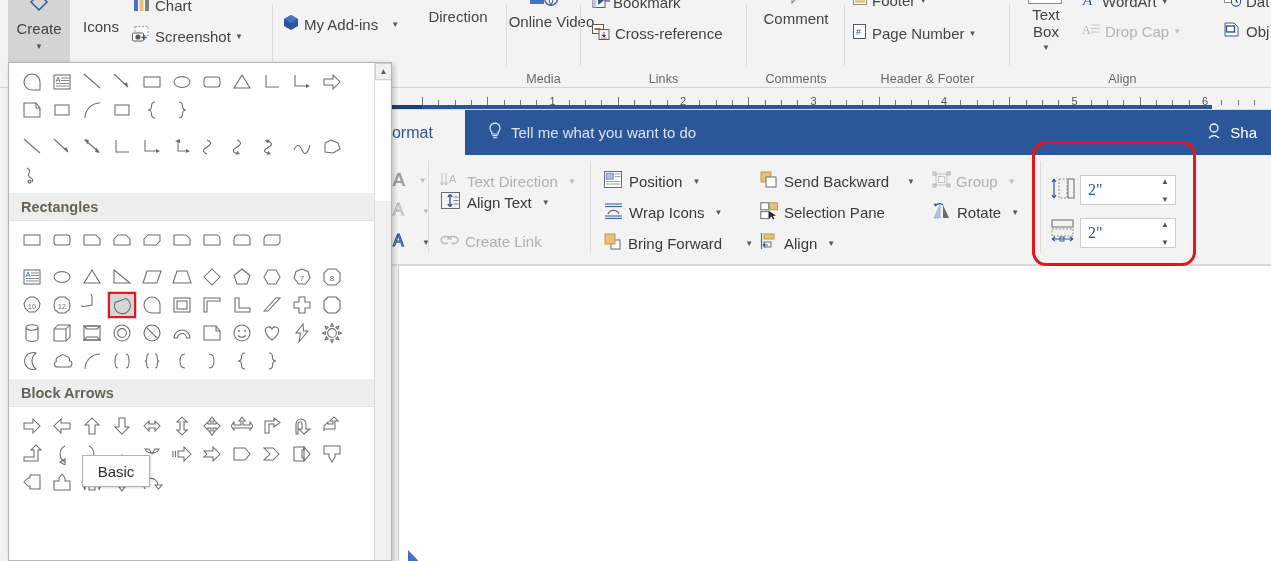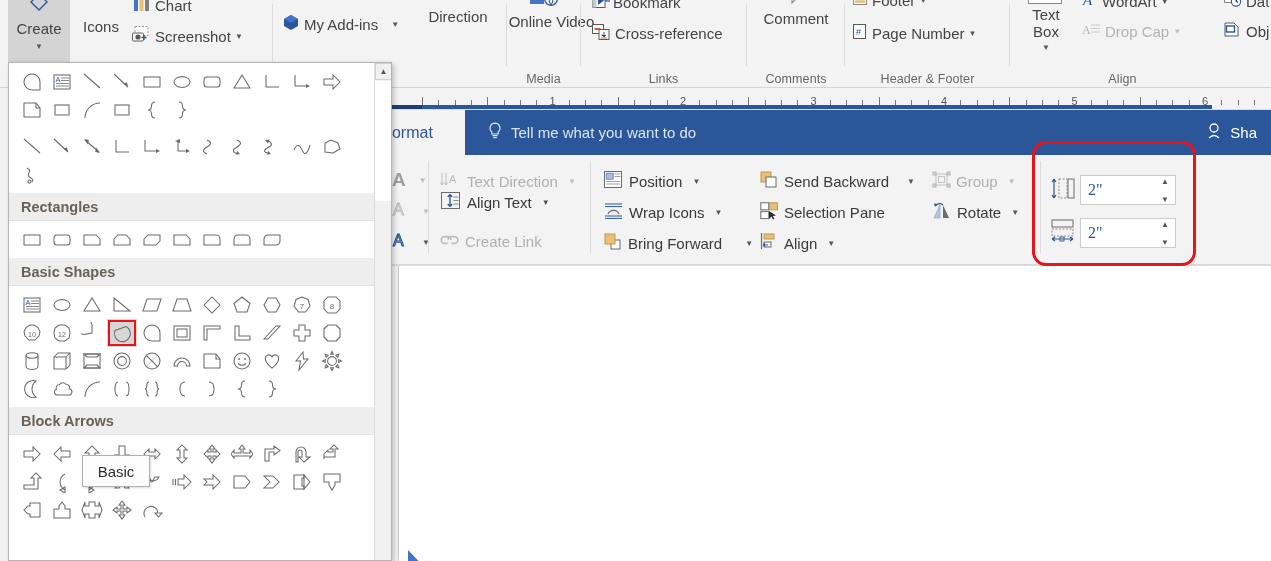"Basic Shapes" div.gal-head { html: <div>Basic Shapes</div> -> none }
